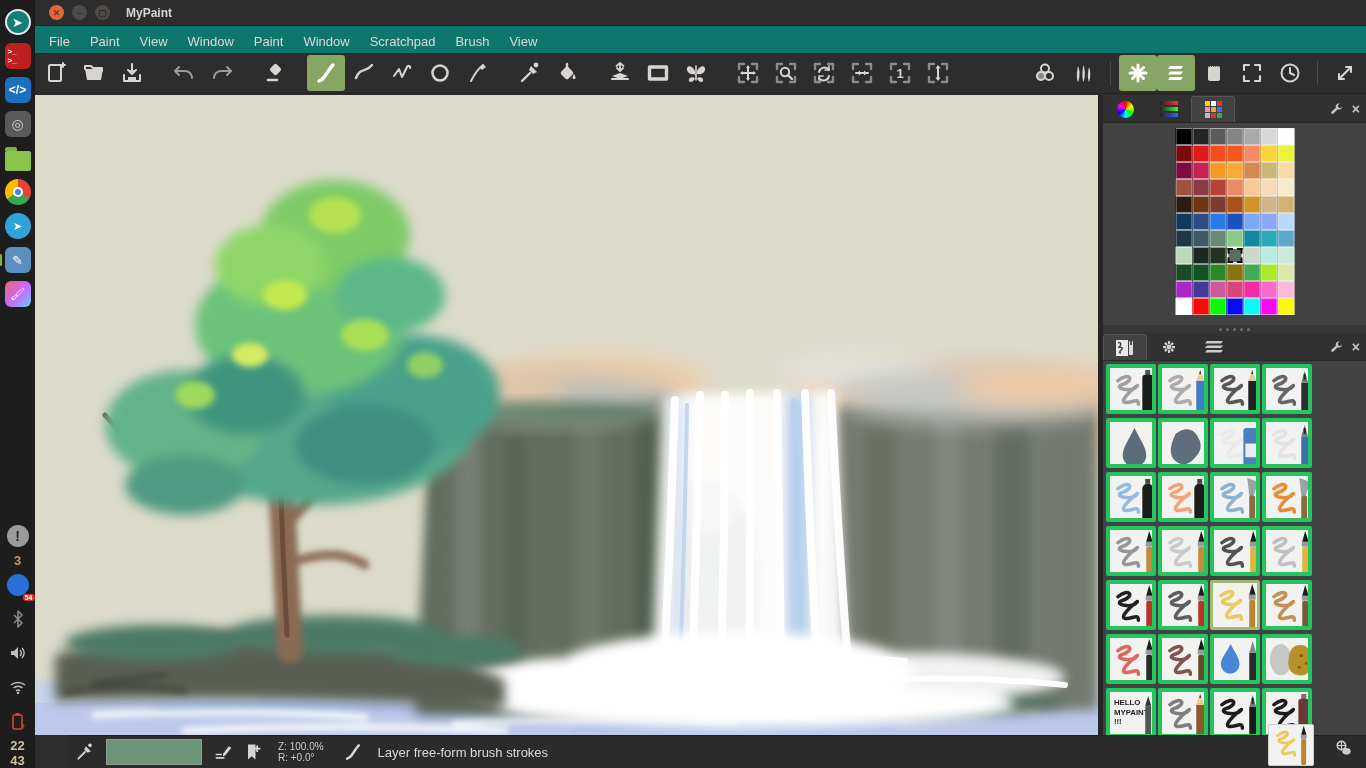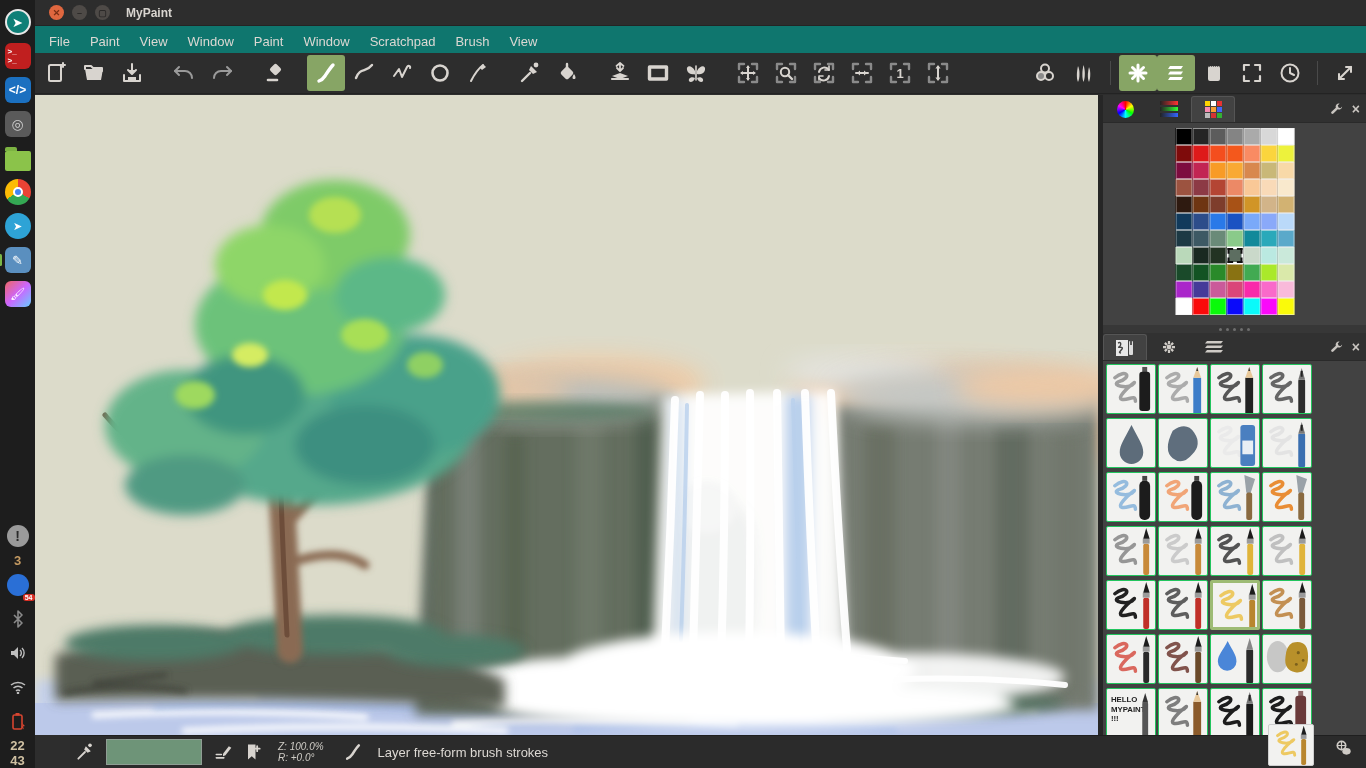"HELLO" .brush-tile { border: 1px solid #22c55e -> 4px solid #22c55e }
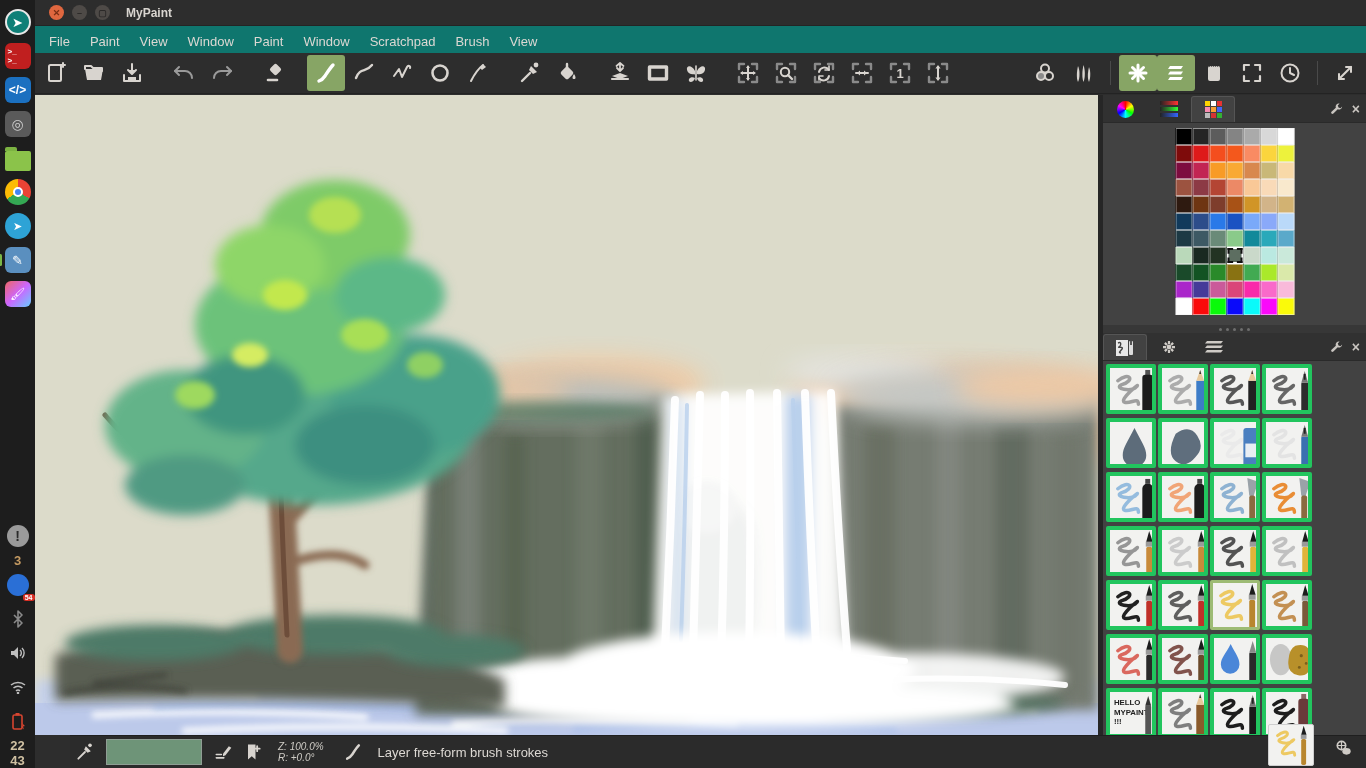"Z: 100.0% R: +0.0°" .zoomrot { font-style: italic -> none }
